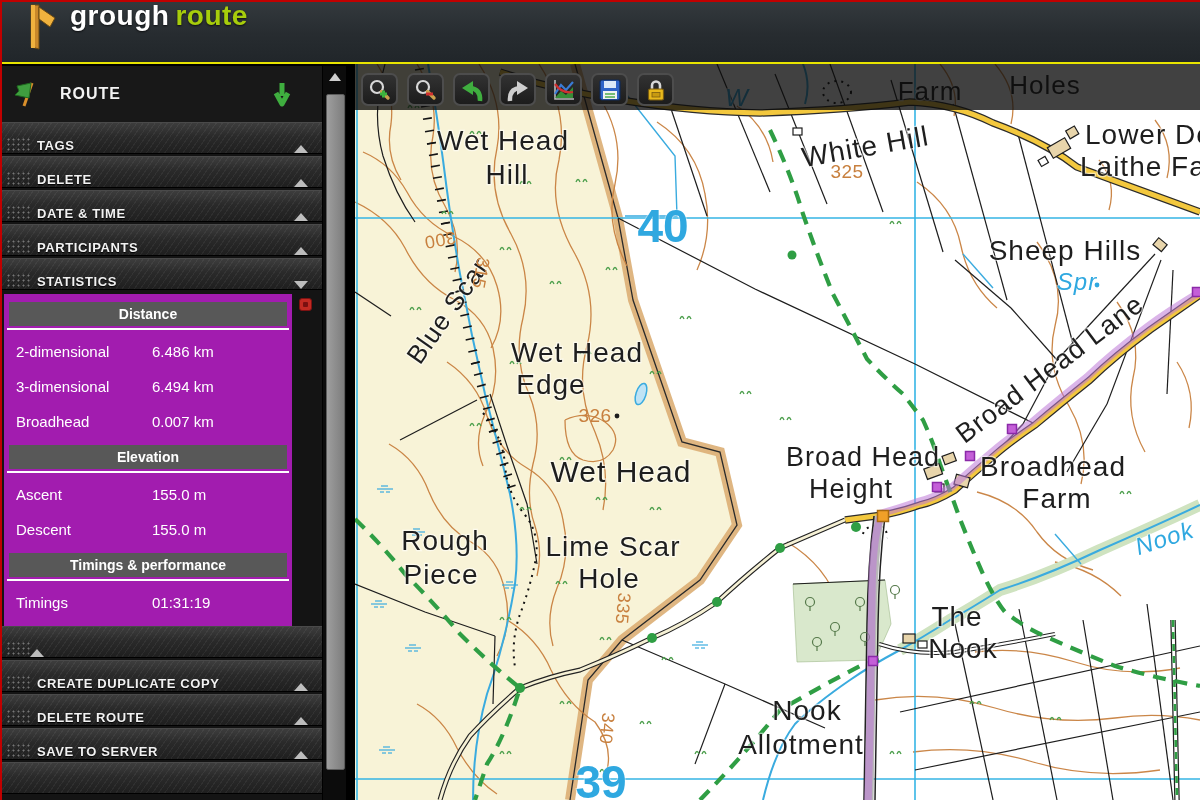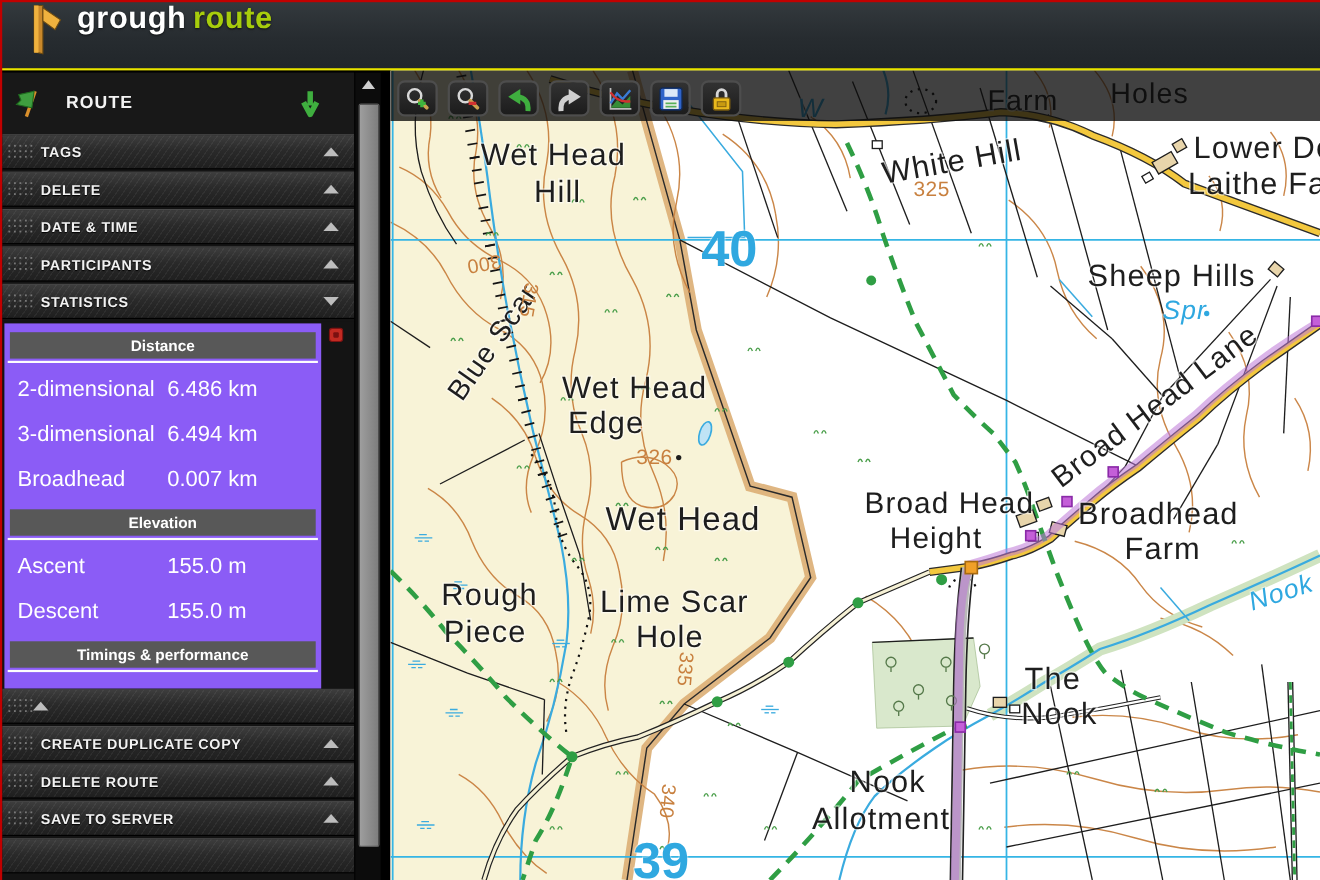"TAGS" .acc-row { align-items: center -> flex-end }
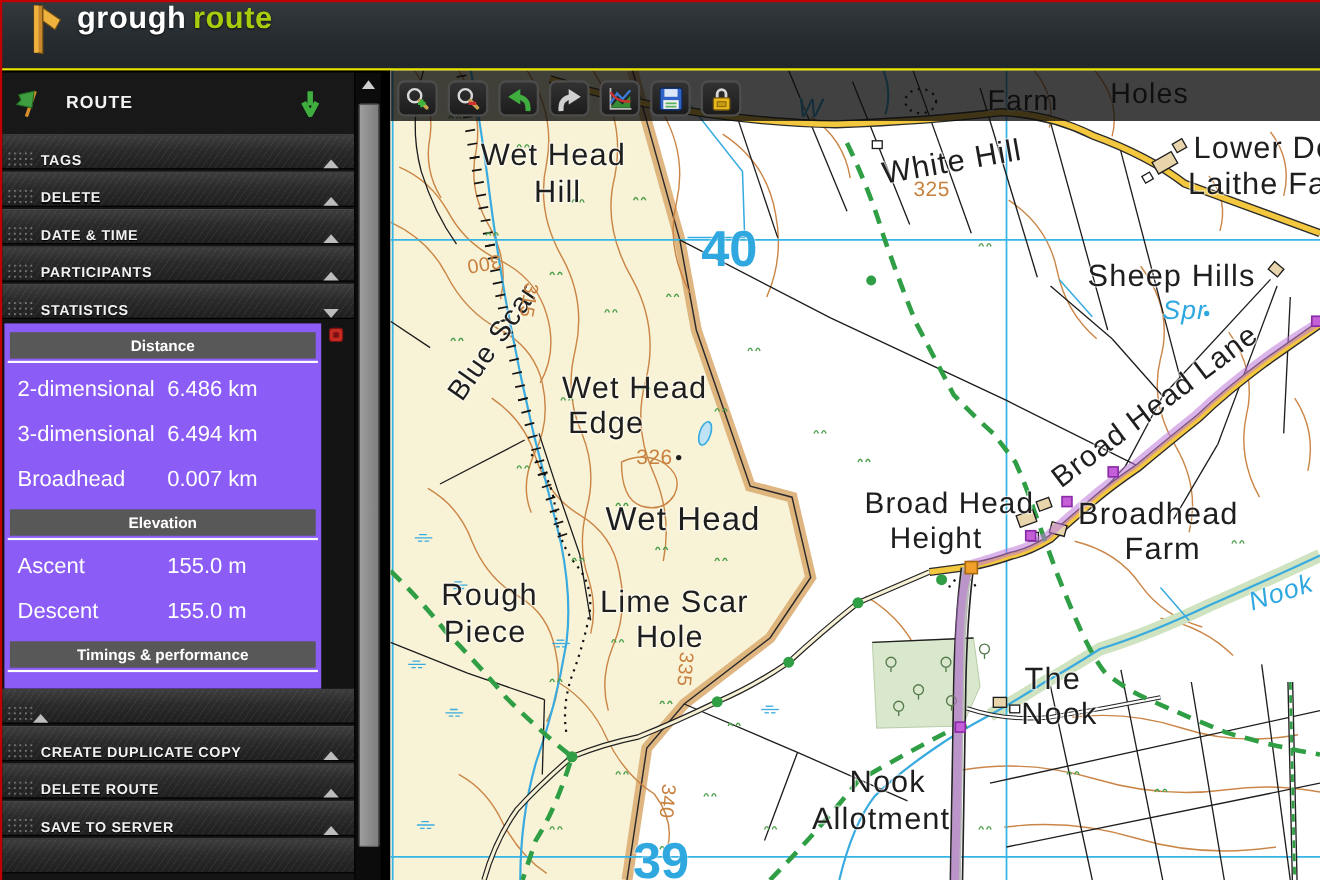"Distance" #stats-panel { background: #8b5cf6 -> #a21caf }
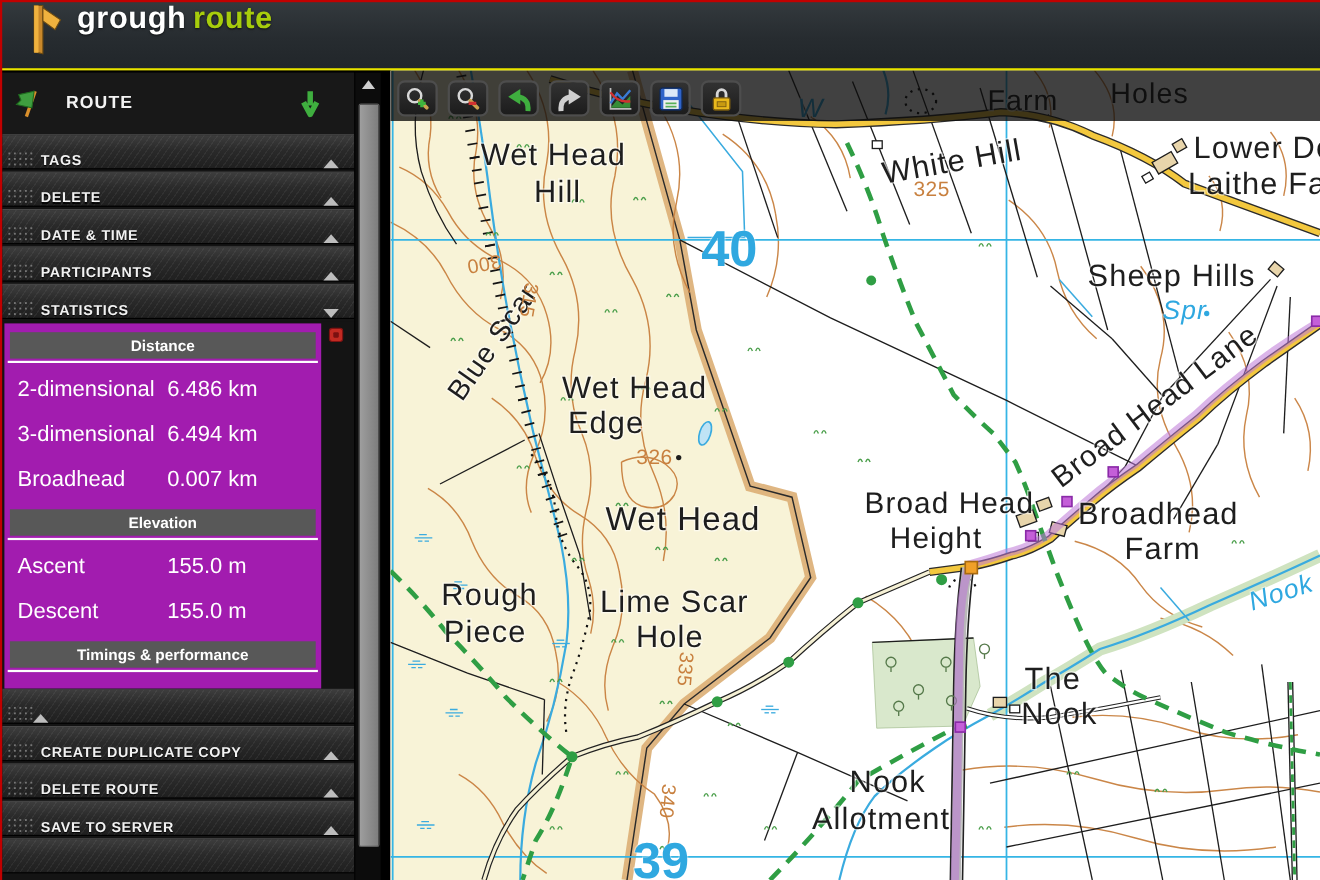"2-dimensional" .srow { font-size: 20px -> 15px }
